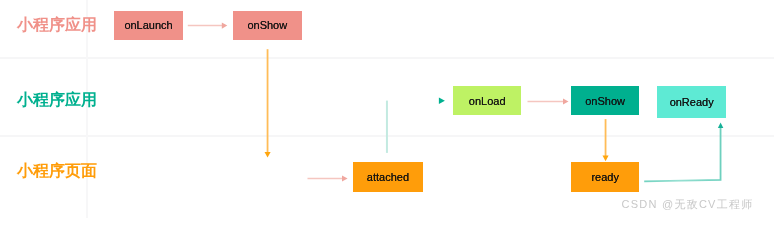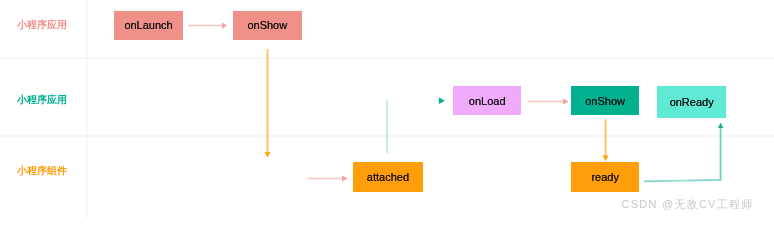"小程序应用" .rowlabel { font-size: 10px -> 16px }
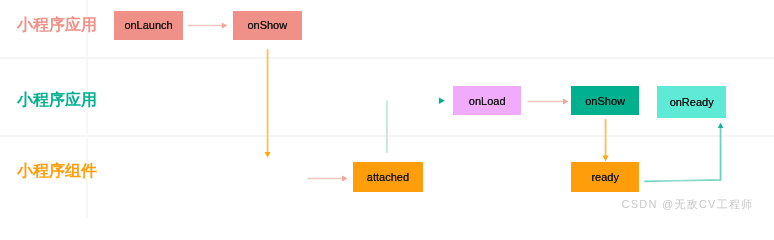"onLoad" div.node { background: #f0abfc -> #bef264 }
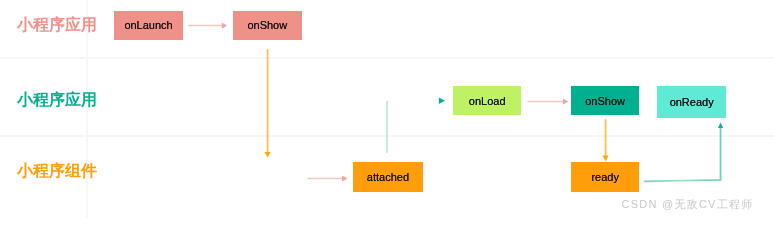"小程序组件" div.rowlabel { text: 组件 -> 页面 }
